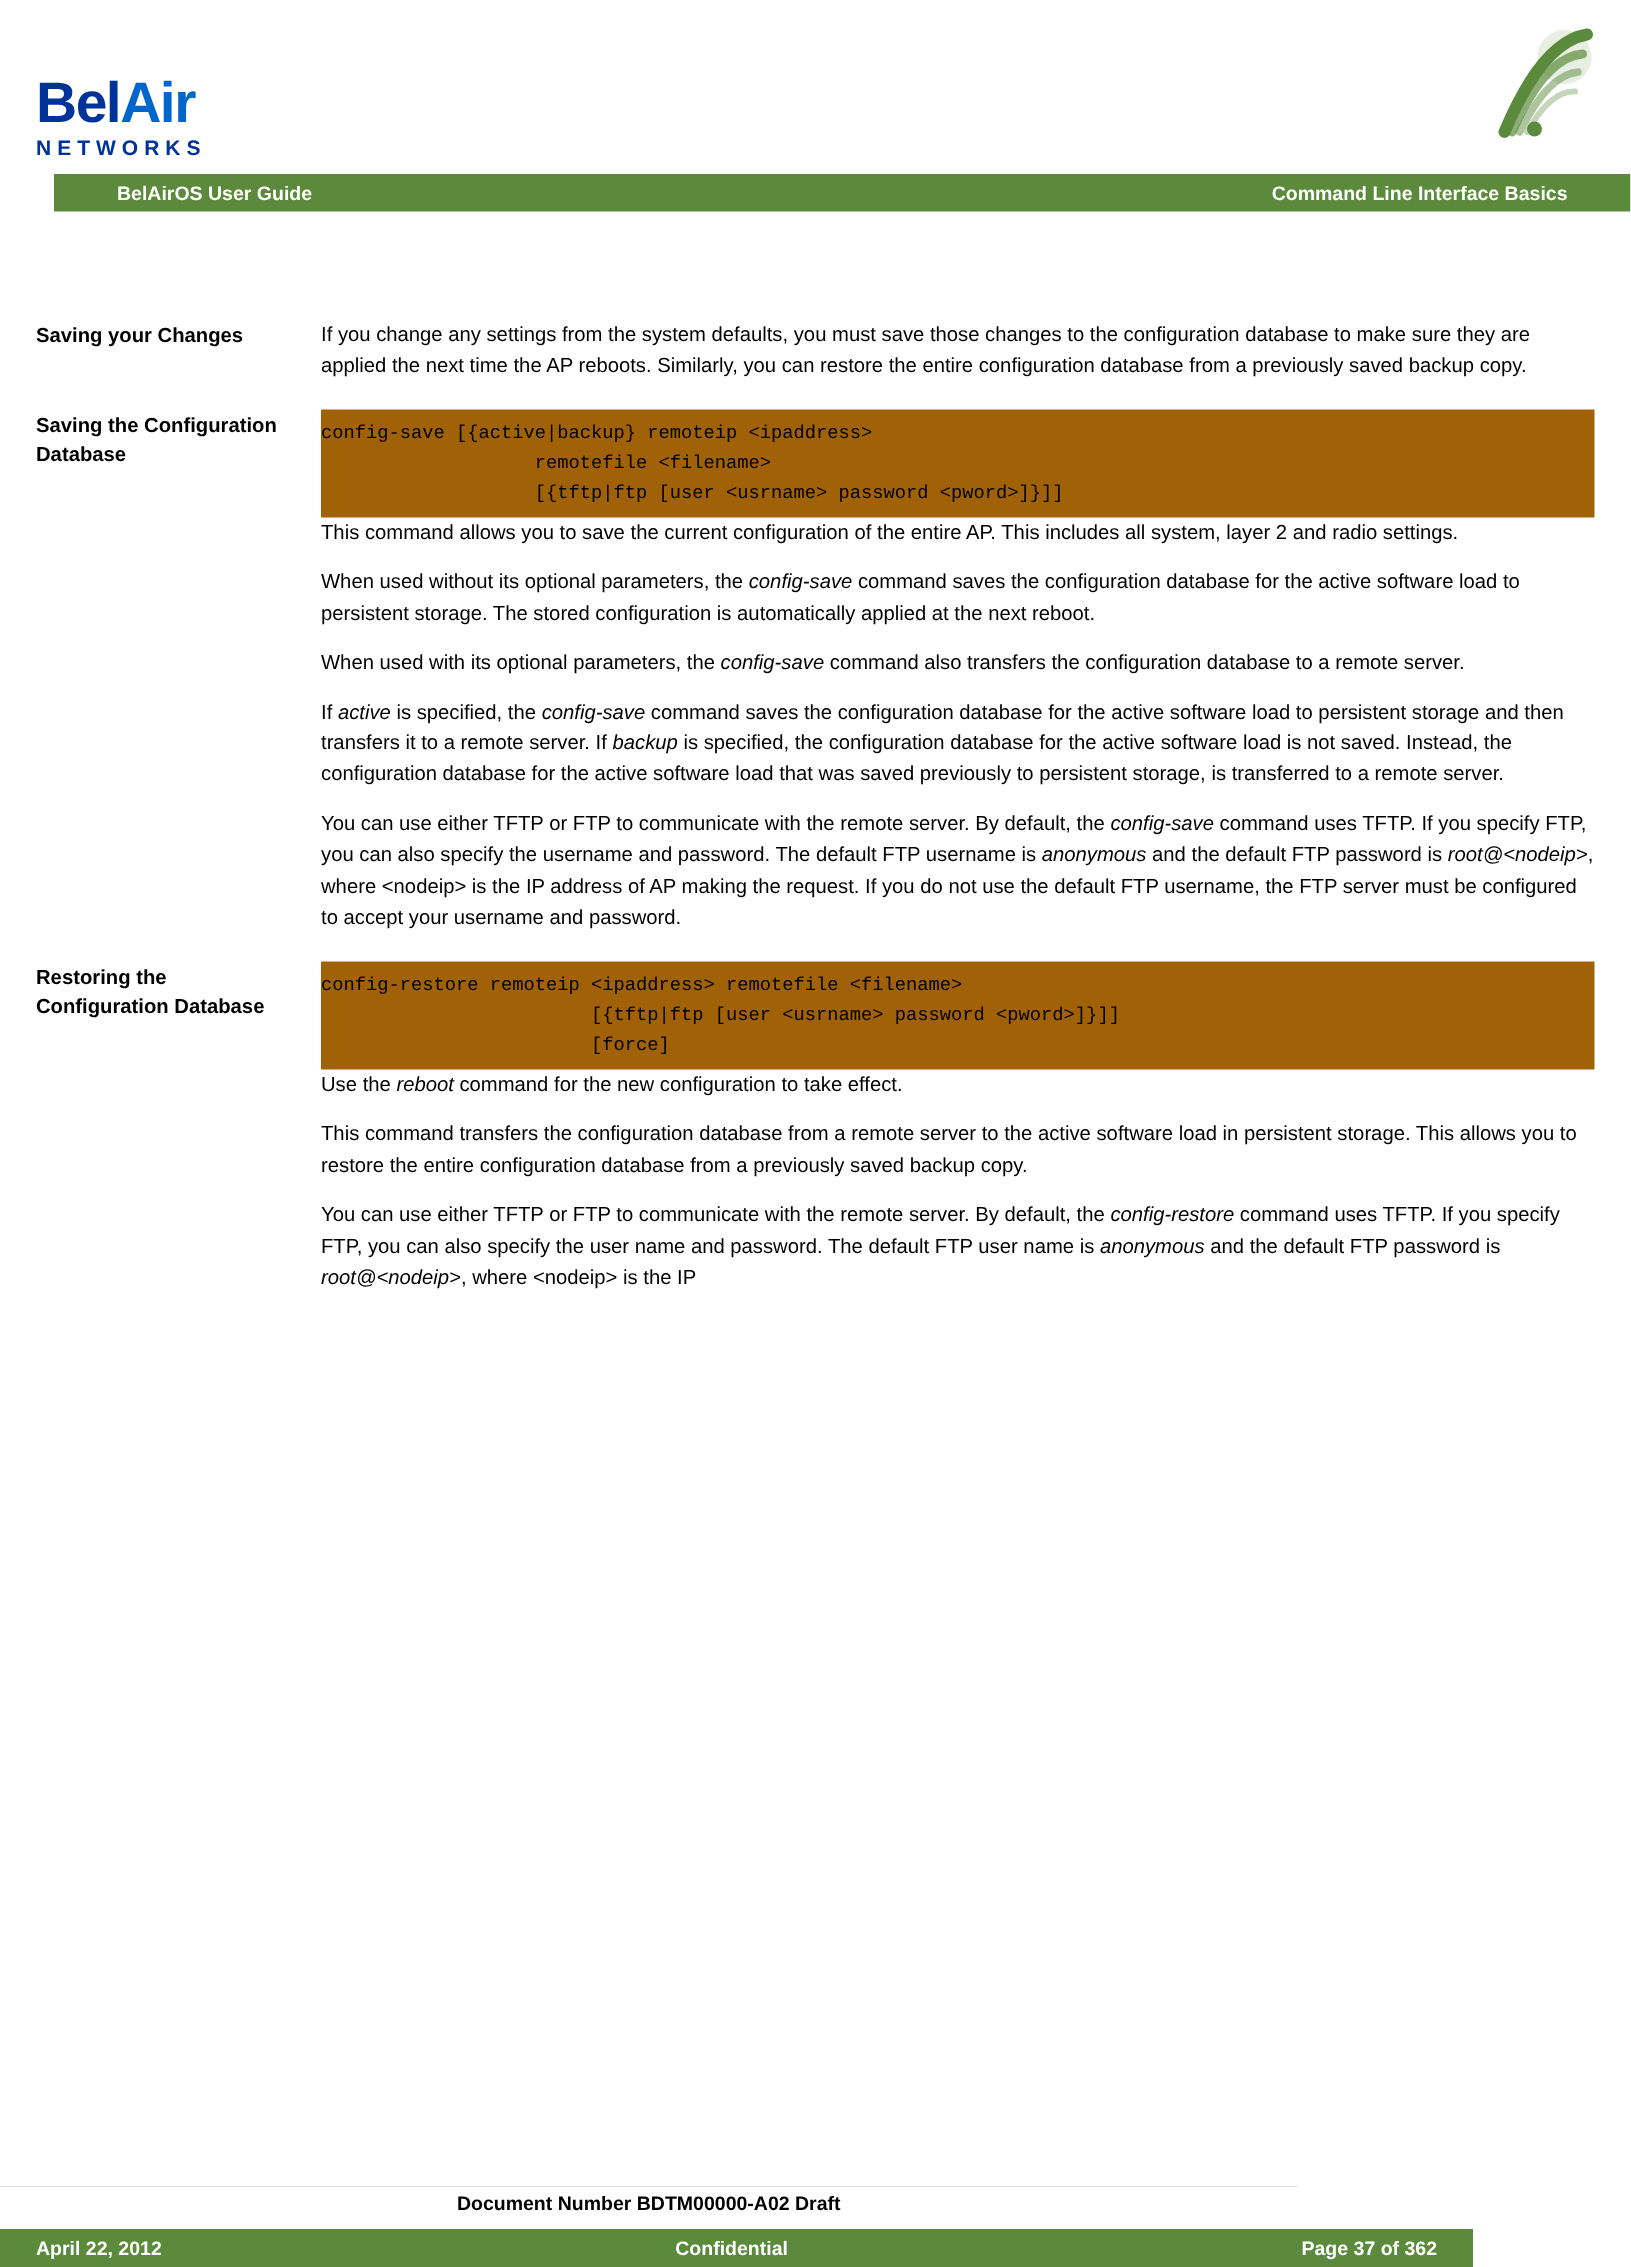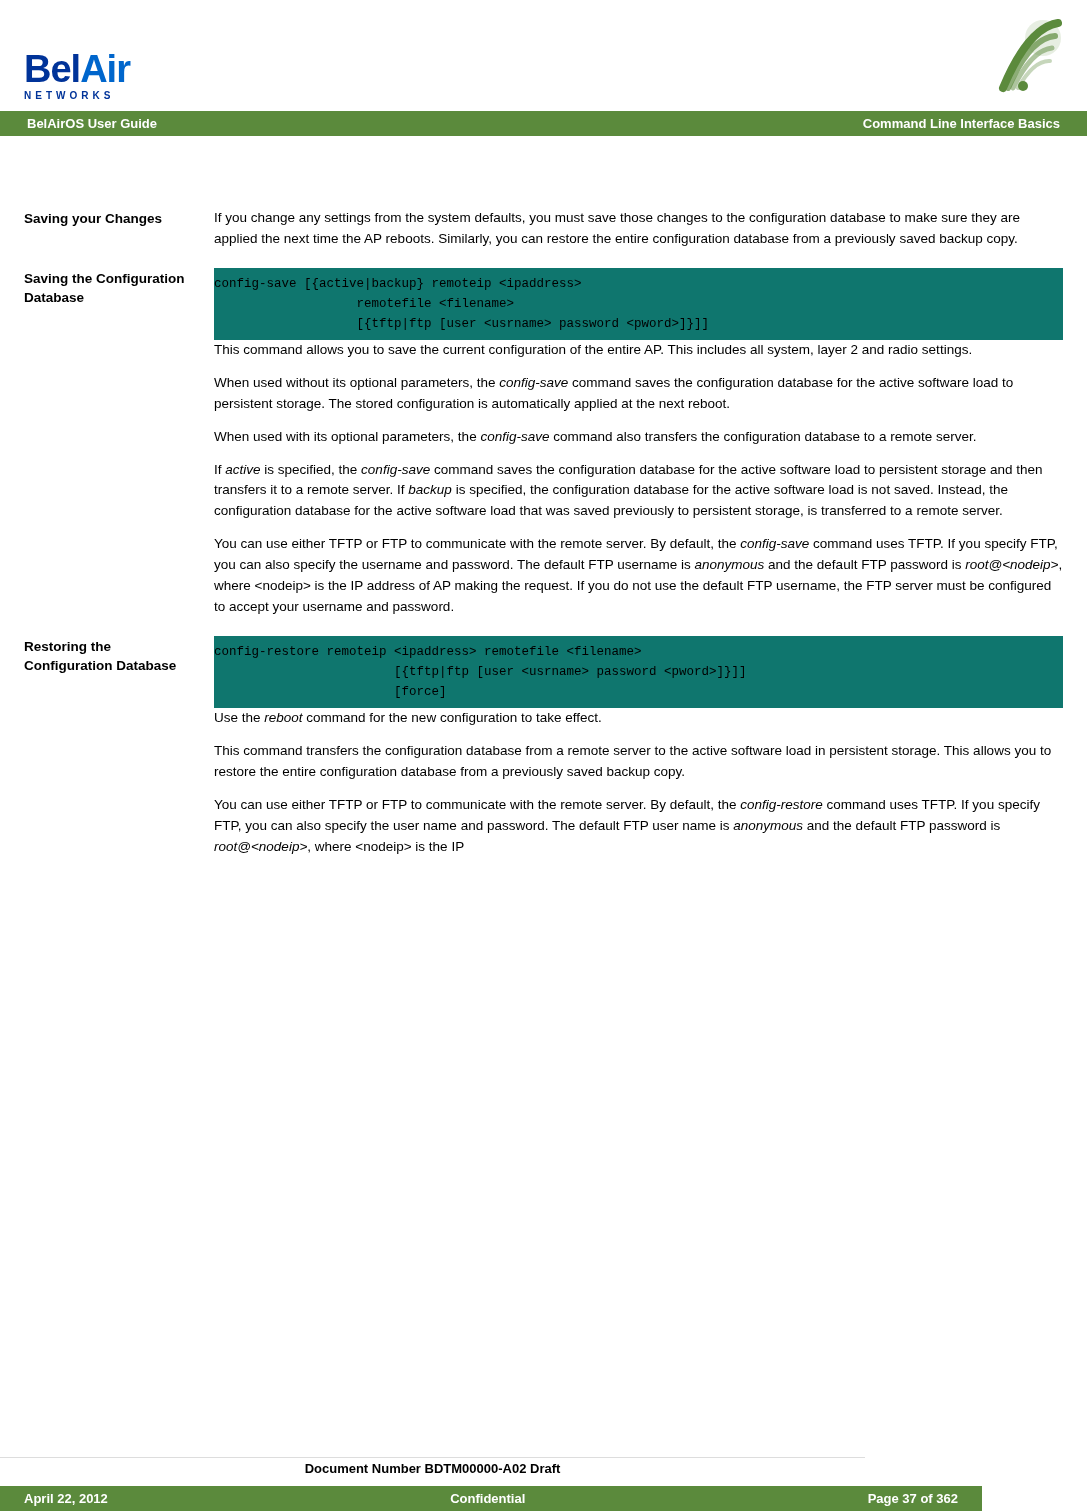"NETWORKS" .logo-networks { font-size: 10px -> 14px }
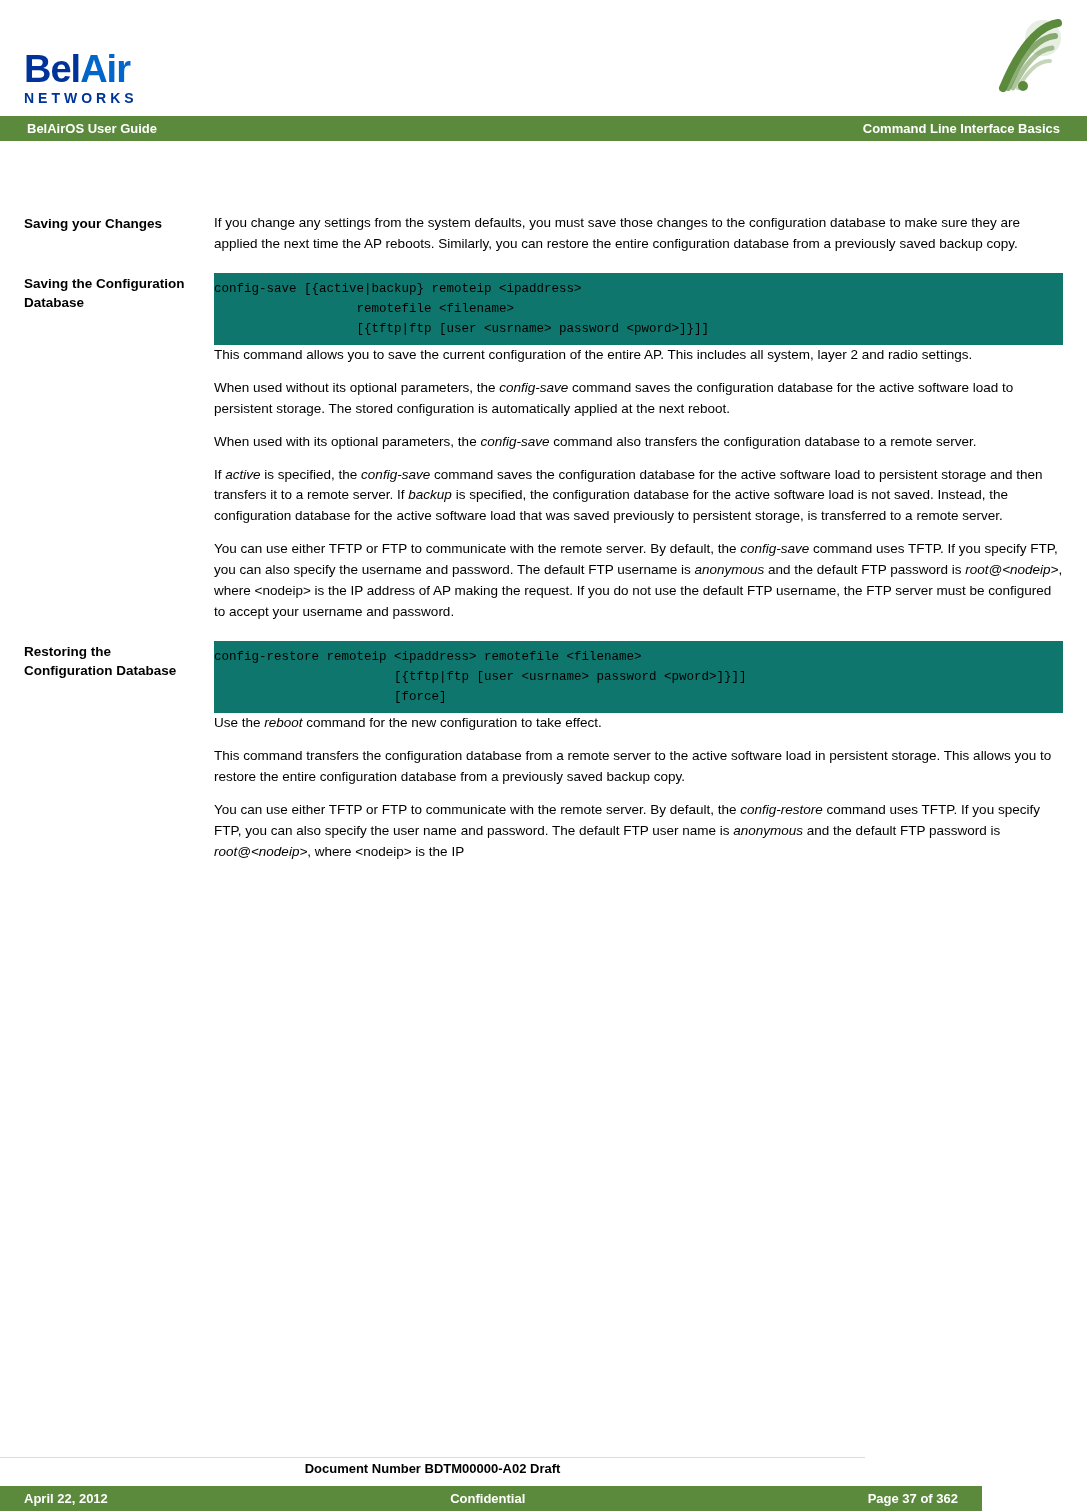"BelAirOS User Guide" .nav-bar { margin-left: none -> 36px; padding: 5px 27px -> 5px 42px }
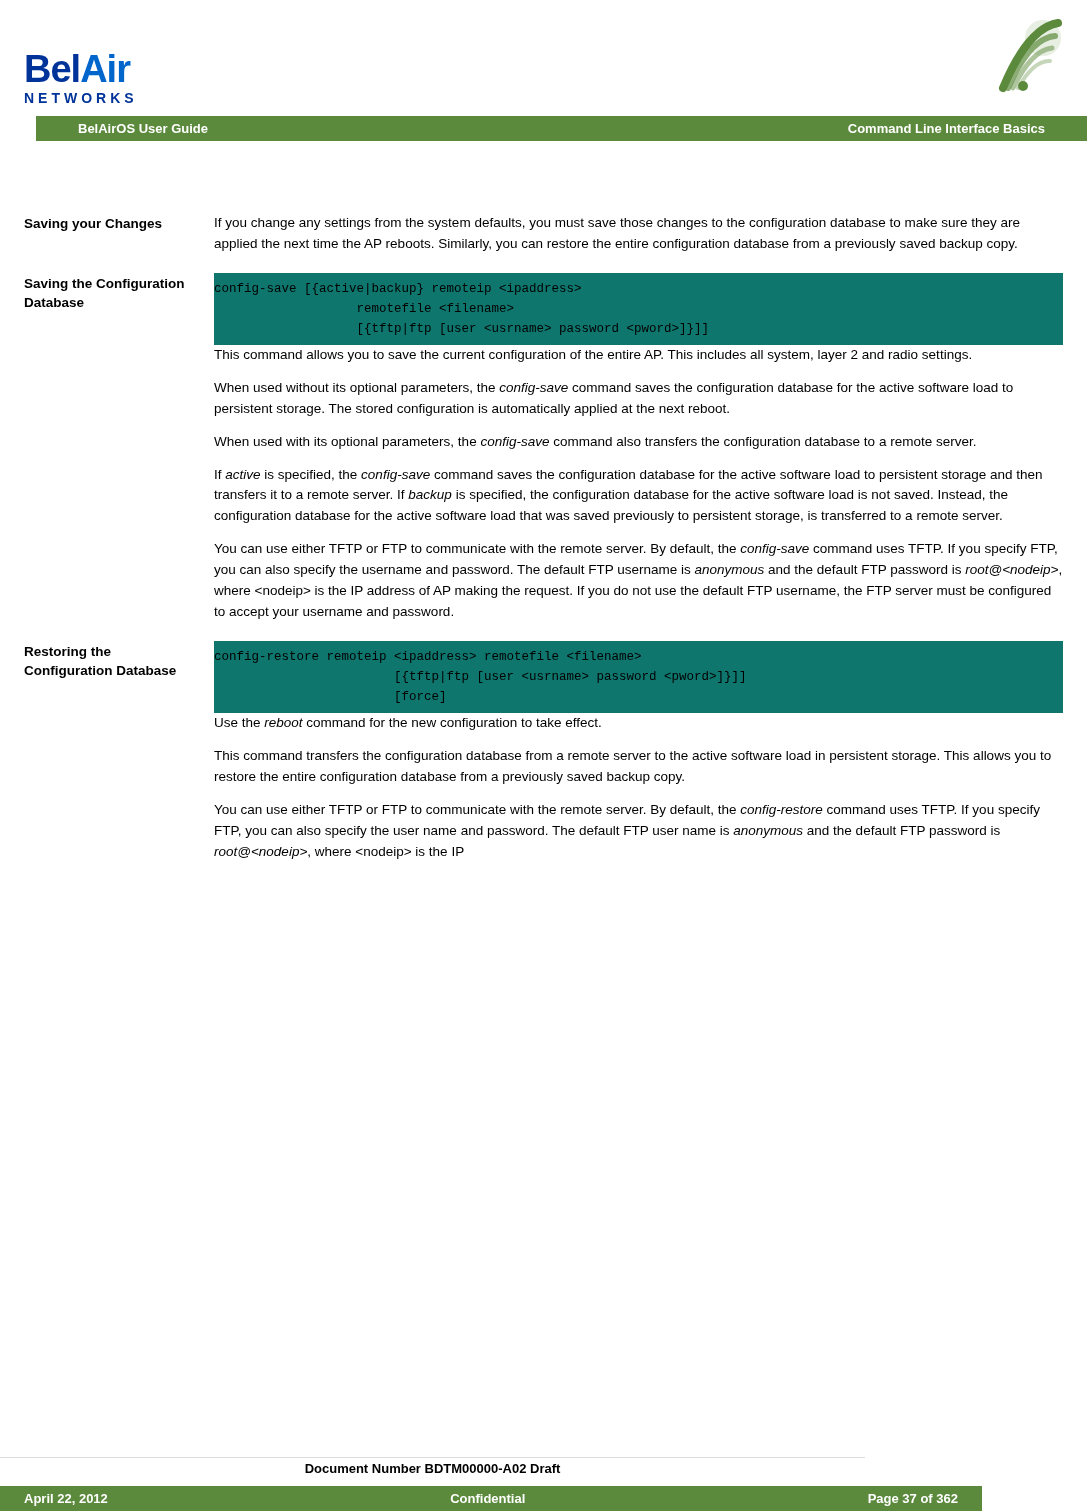"config-save [{active|backup} remoteip" .code-block { background: #0f766e -> #a16207 }
